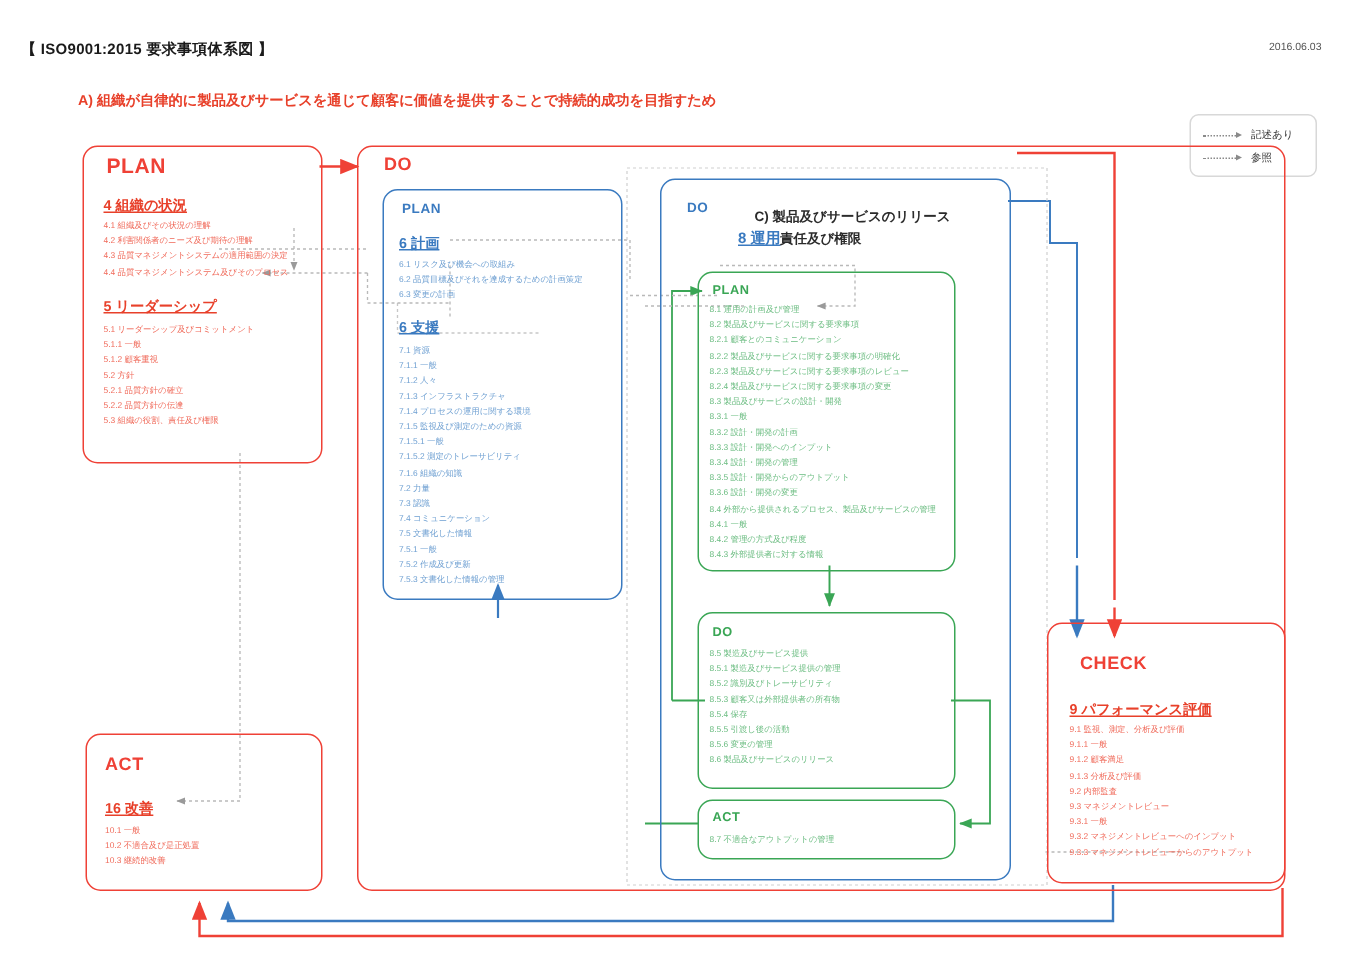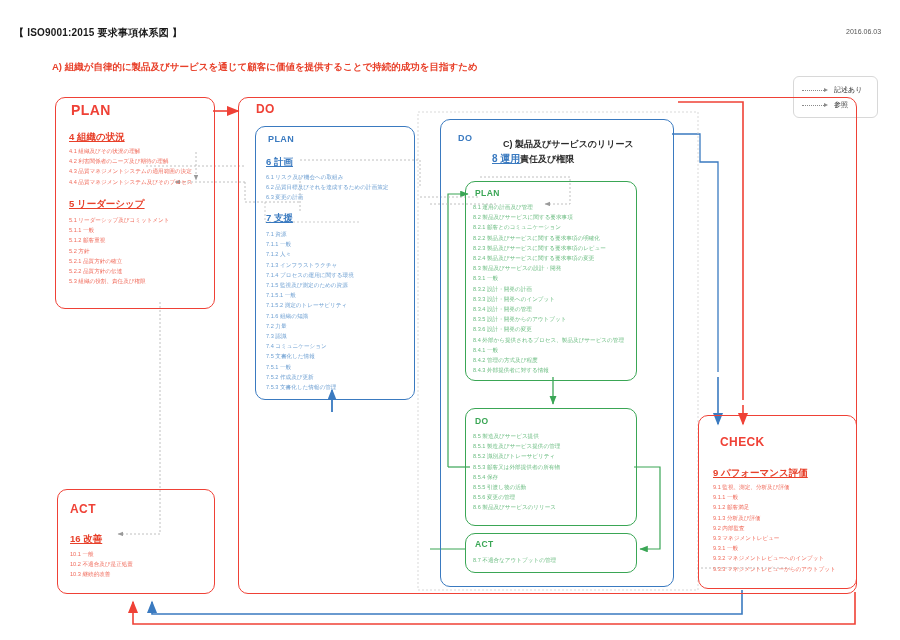"7 支援" div.clause { text: 7 -> 6 }
